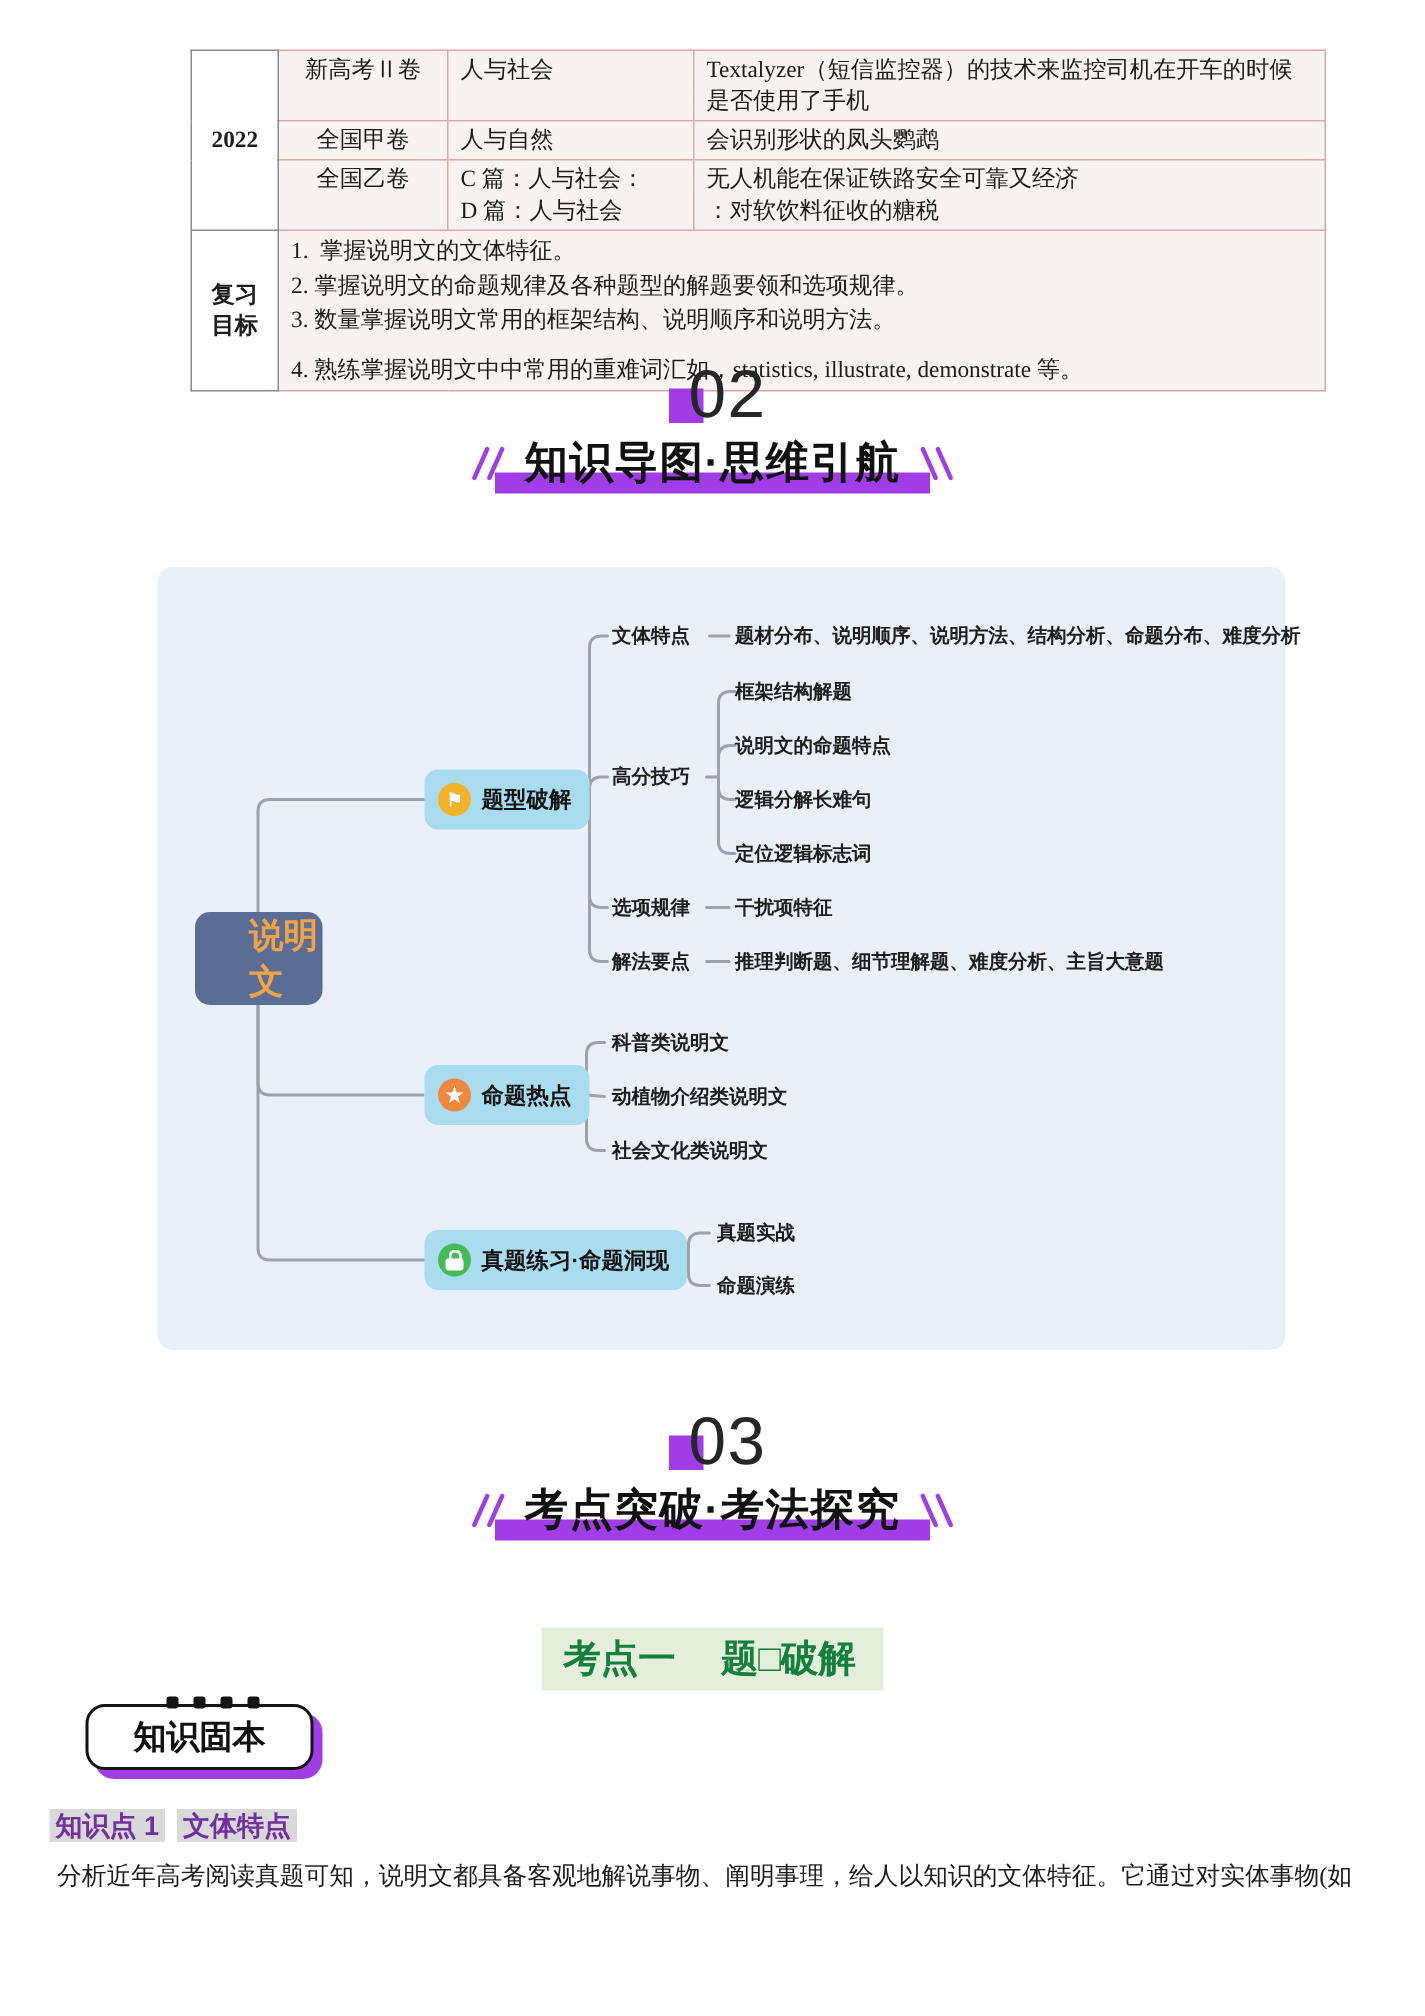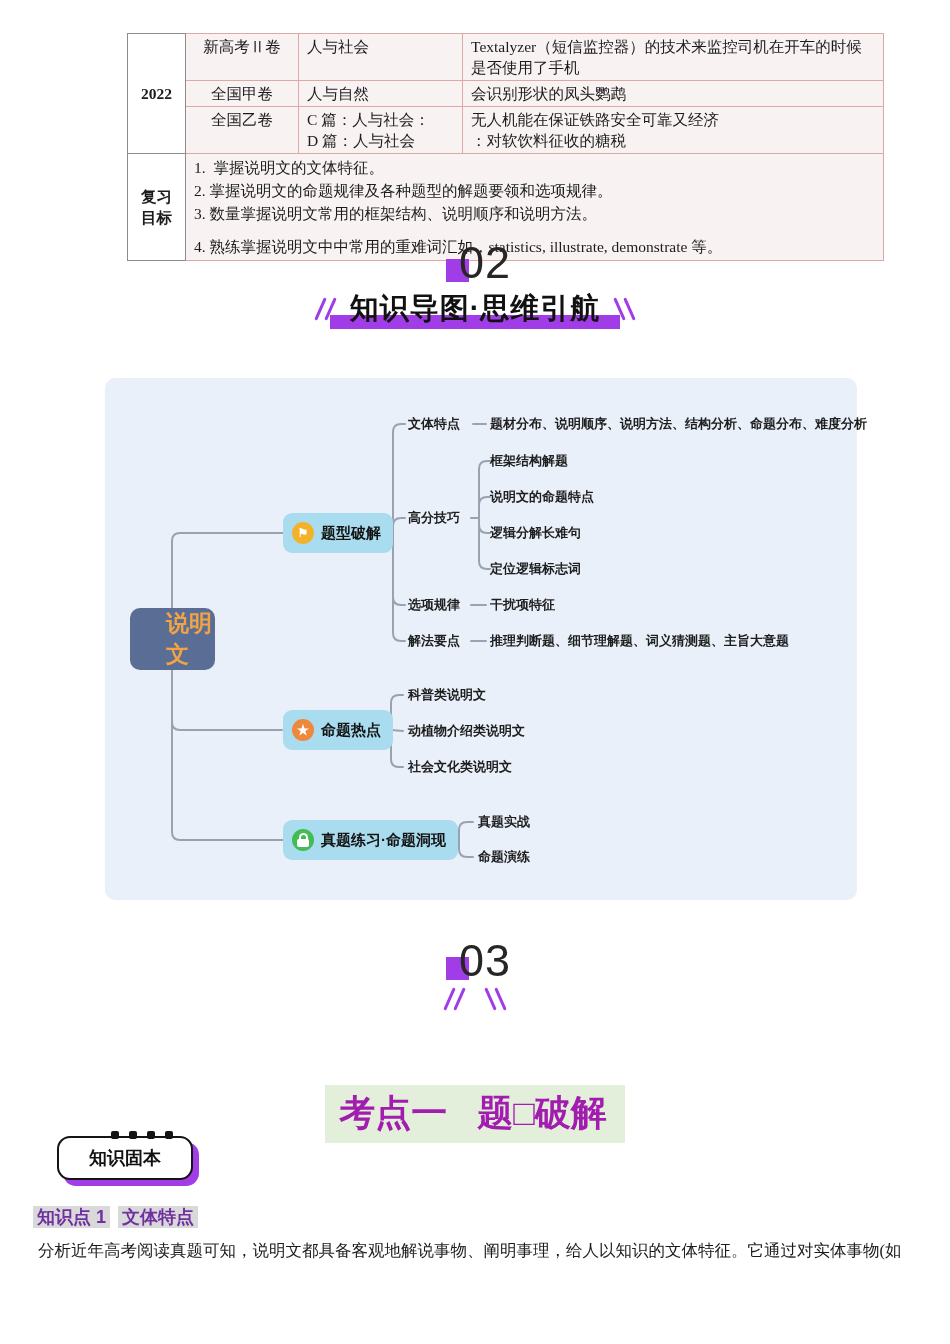"推理判断题、细节理解题、词义猜测题、主旨大意题" div.mm-label { text: 词义猜测题 -> 难度分析 }
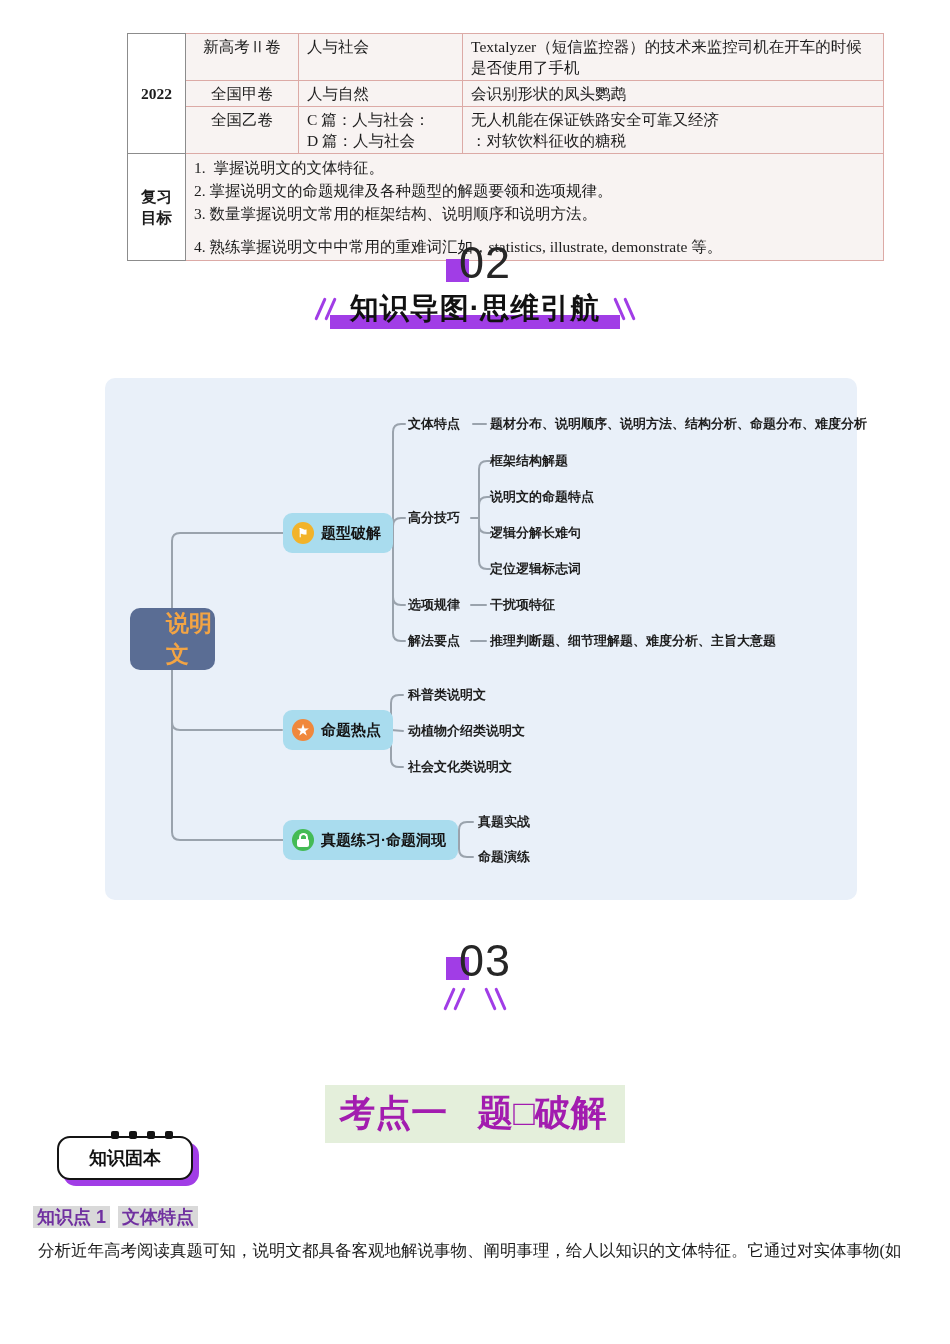"考点突破·考法探究" span.sec-title { html: none -> <span>考点突破·考法探究</span> }
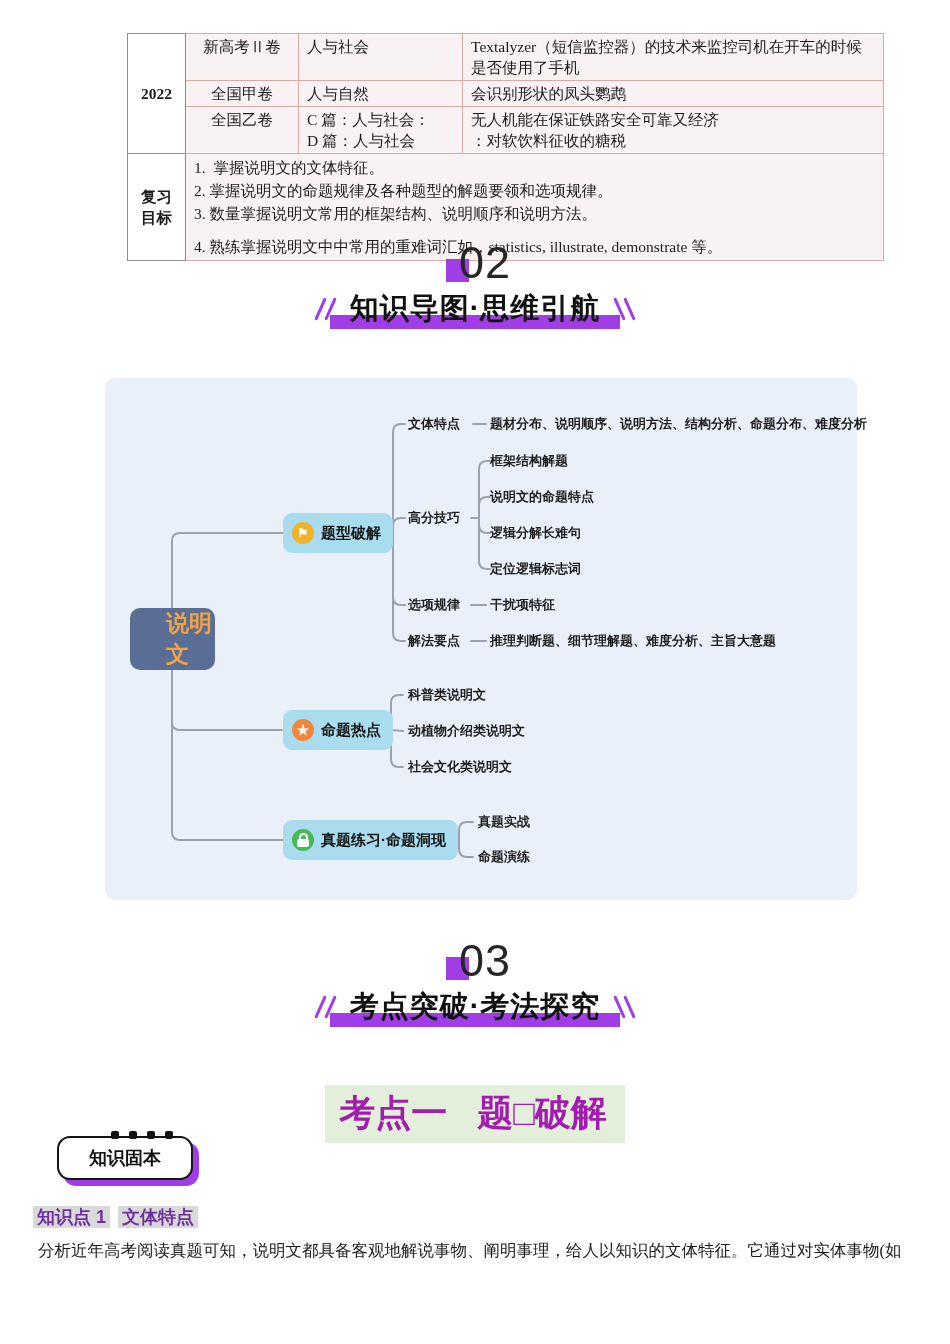"考点一 题□破解" .kaodian-inner { color: #a21caf -> #15803d; font-size: 36px -> 25px }
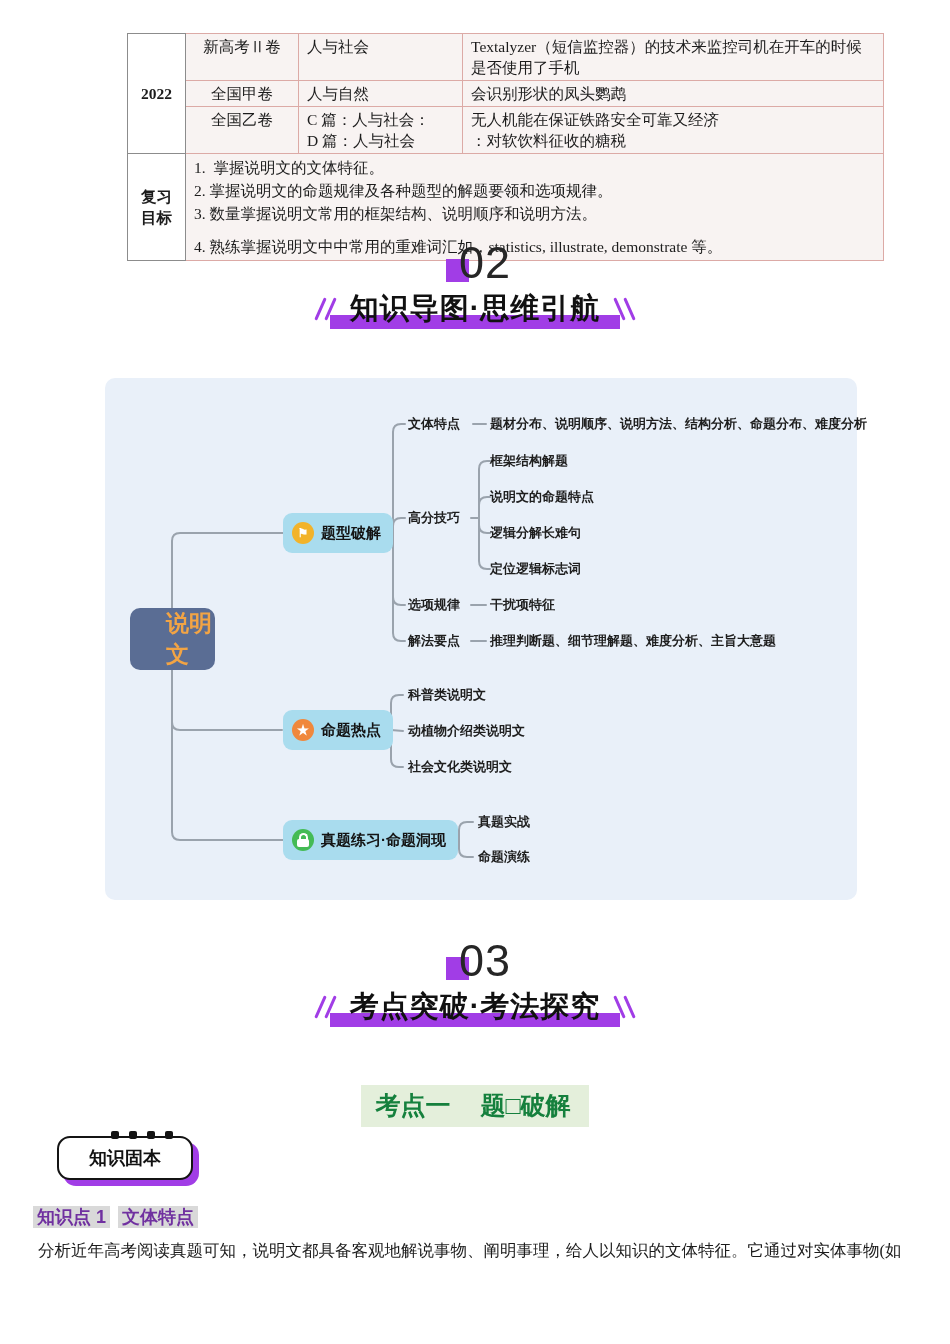"知识固本" .badge { font-size: 18px -> 22px; width: 136px -> 152px }
